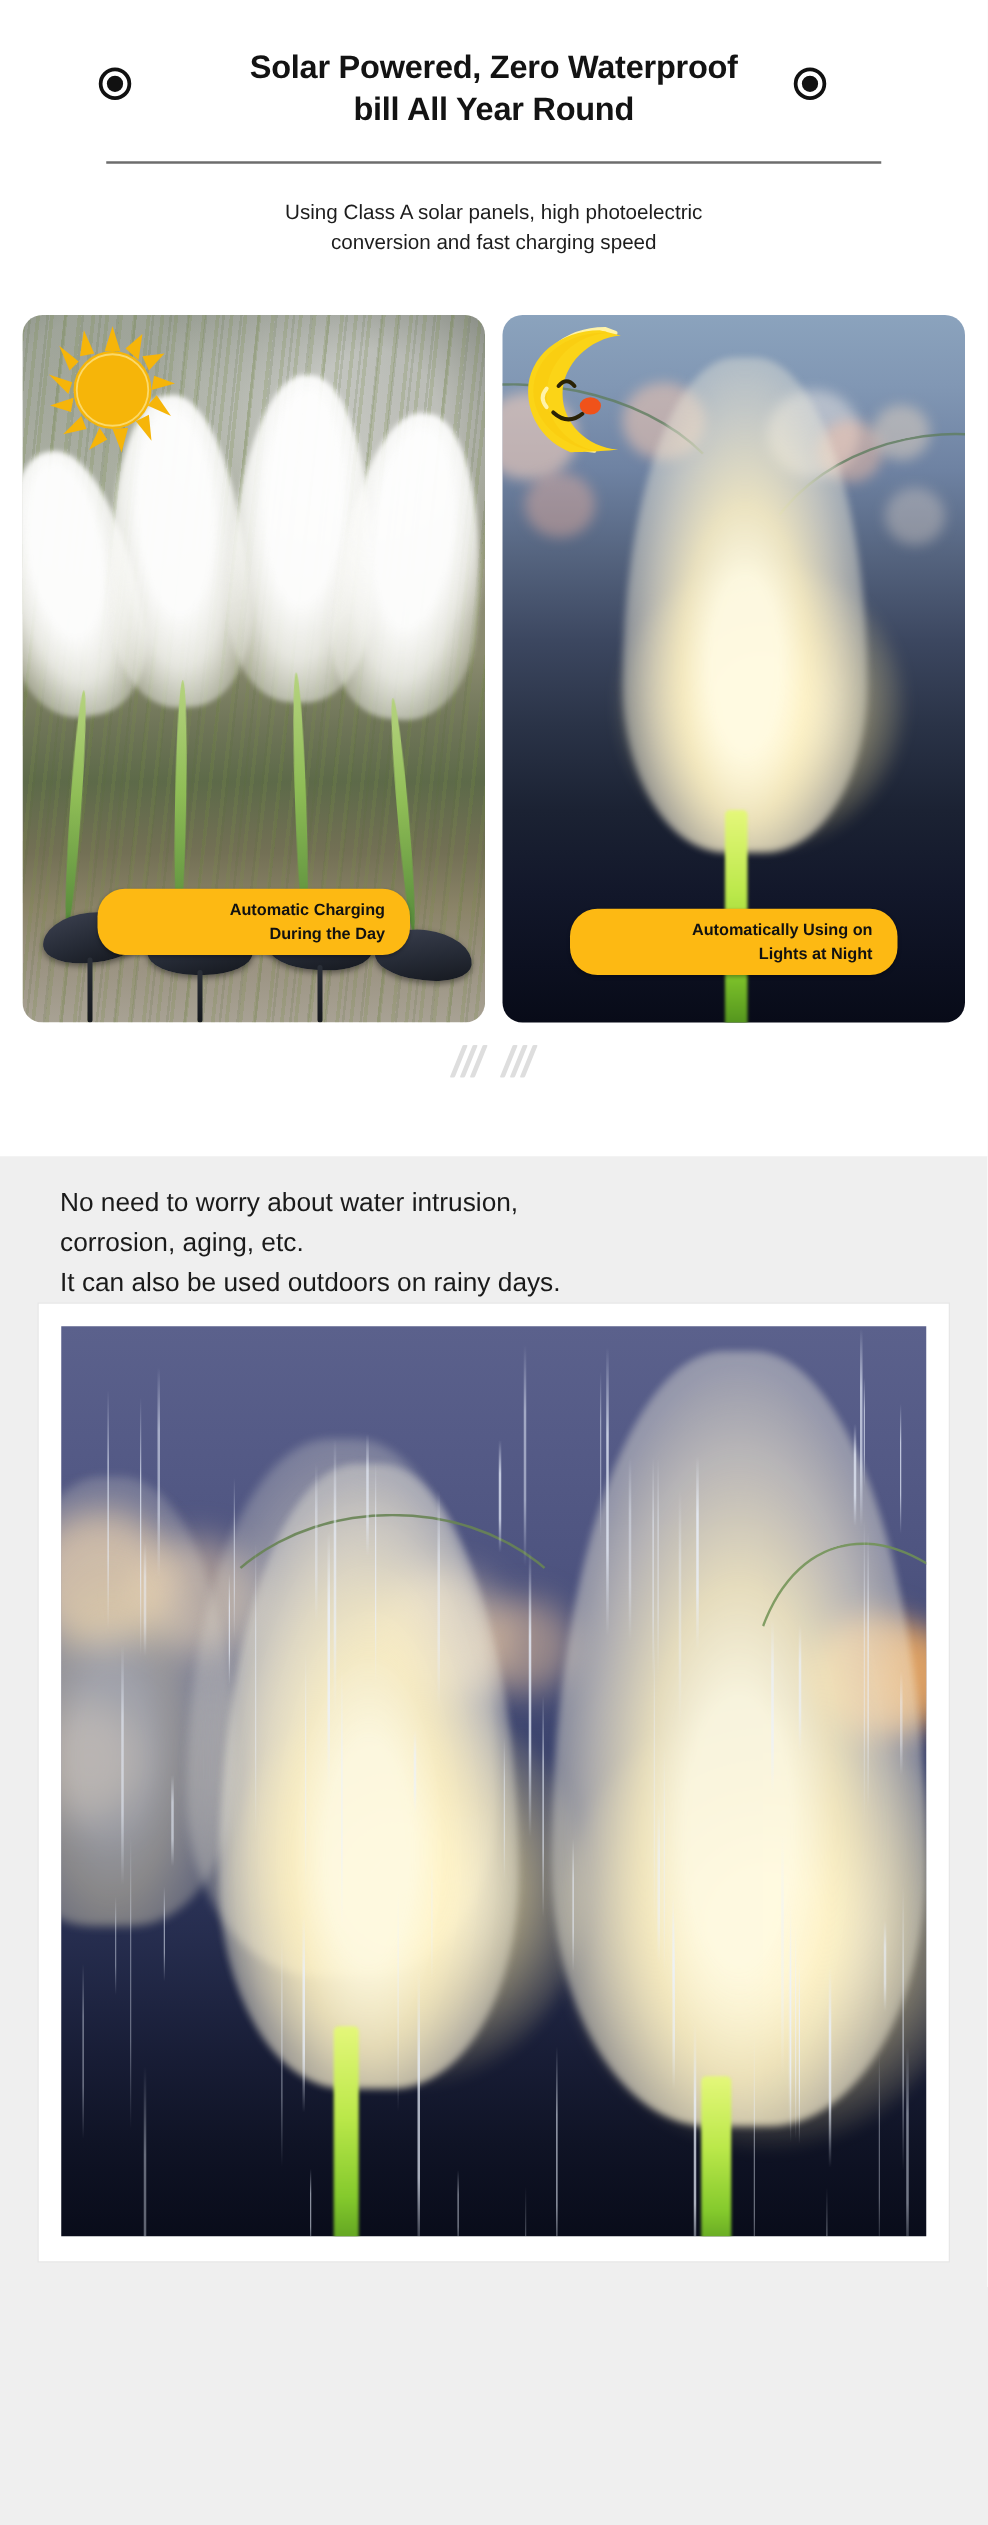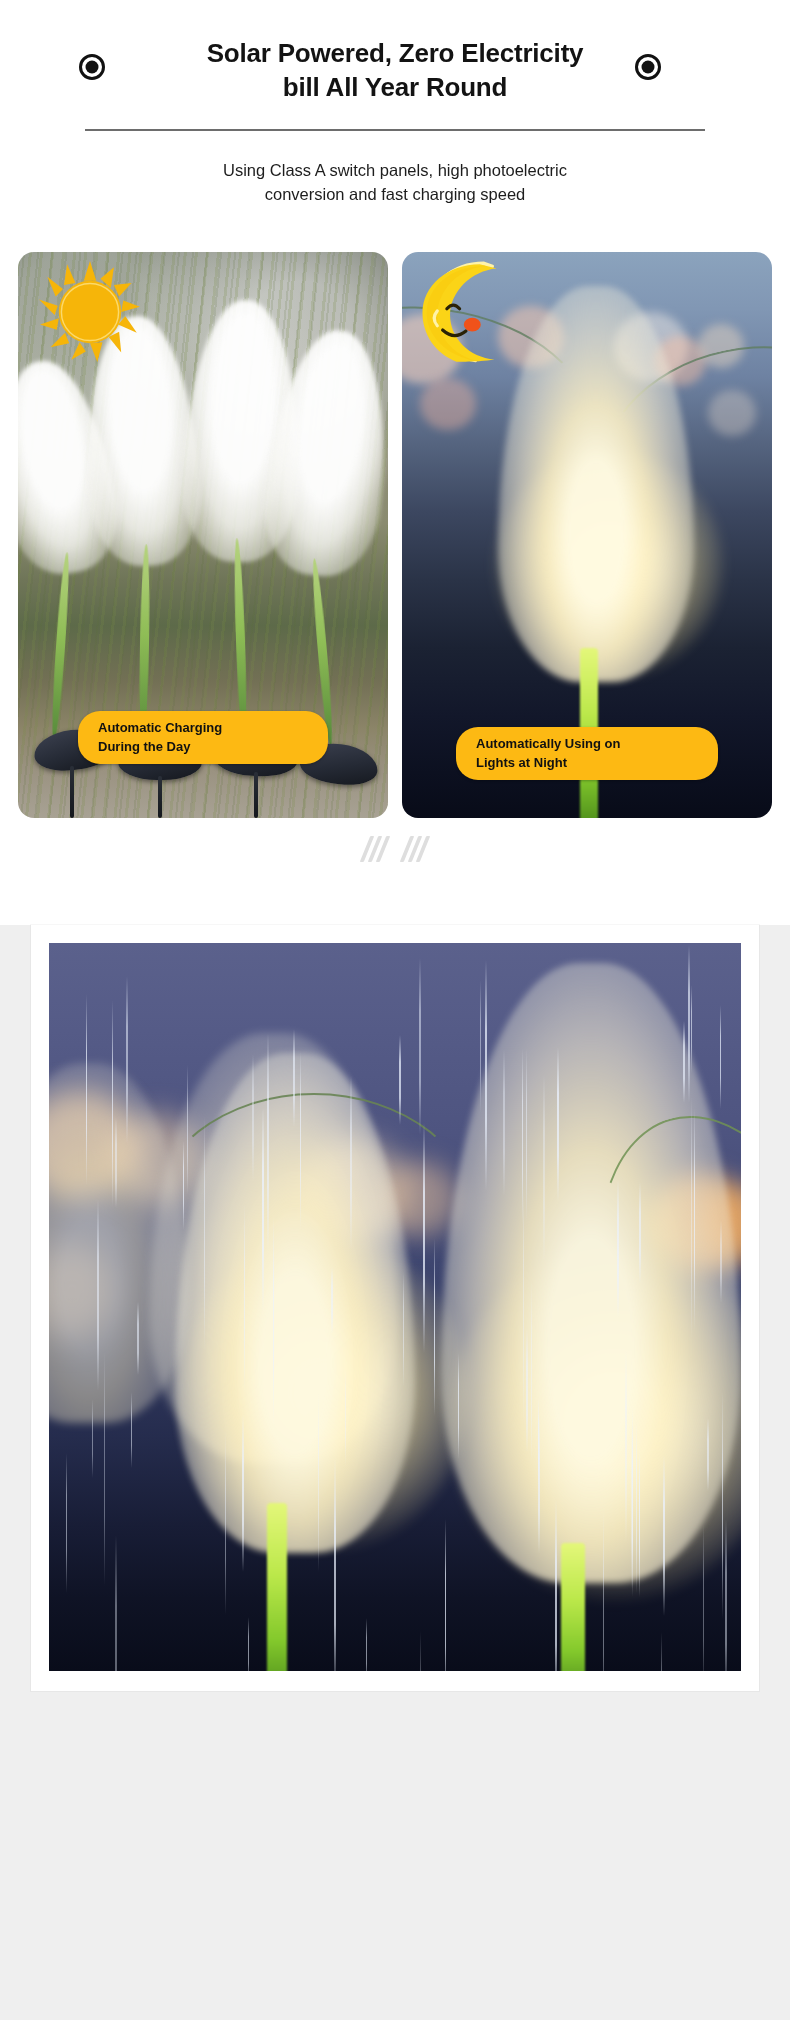"Solar Powered, Zero Electricity" h1.headline { text: Electricity -> Waterproof }
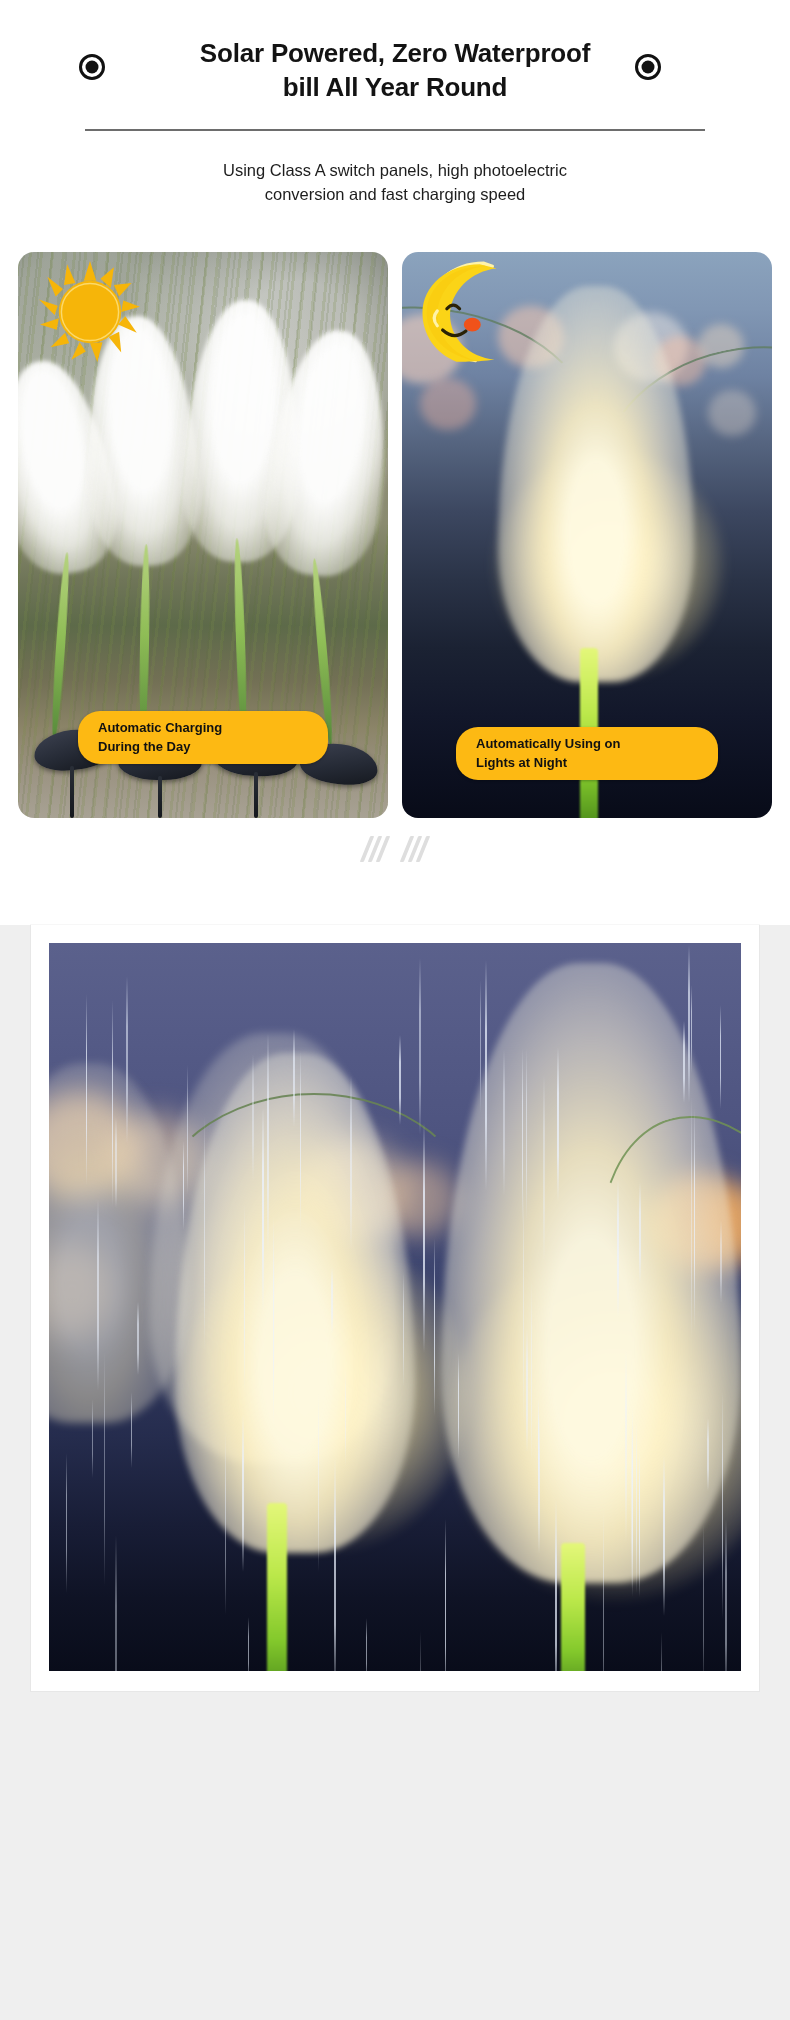"Using Class A switch panels," p.subhead { text: switch -> solar }
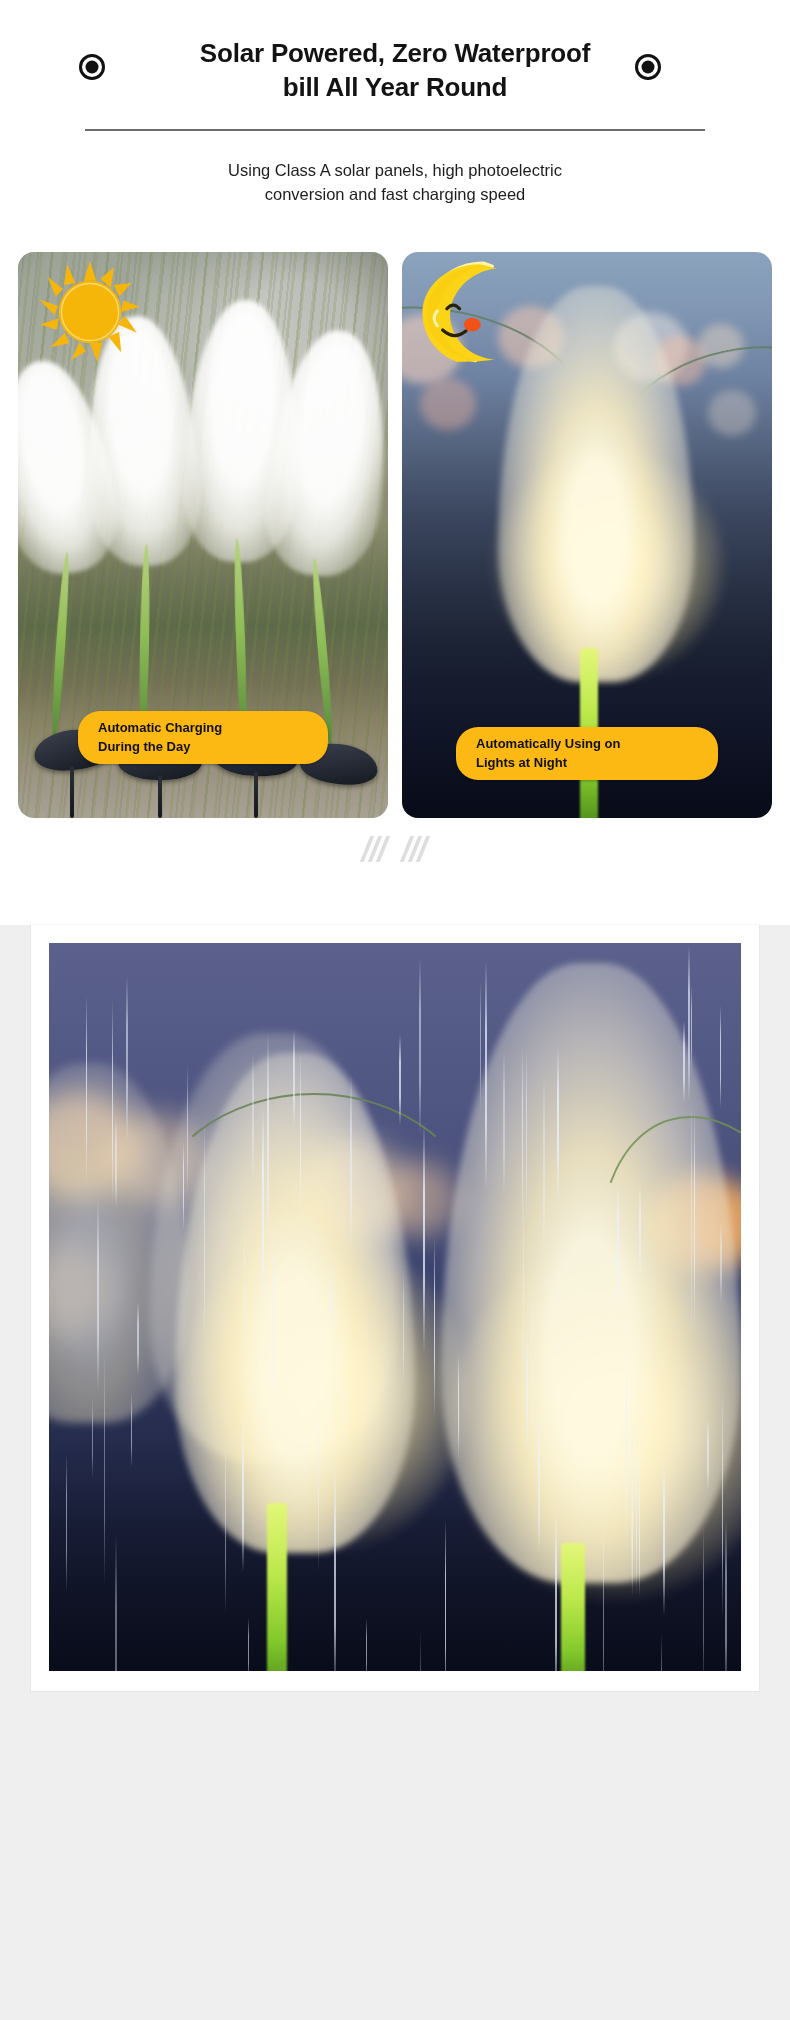"Automatic Charging" .pill { text-align: left -> right }
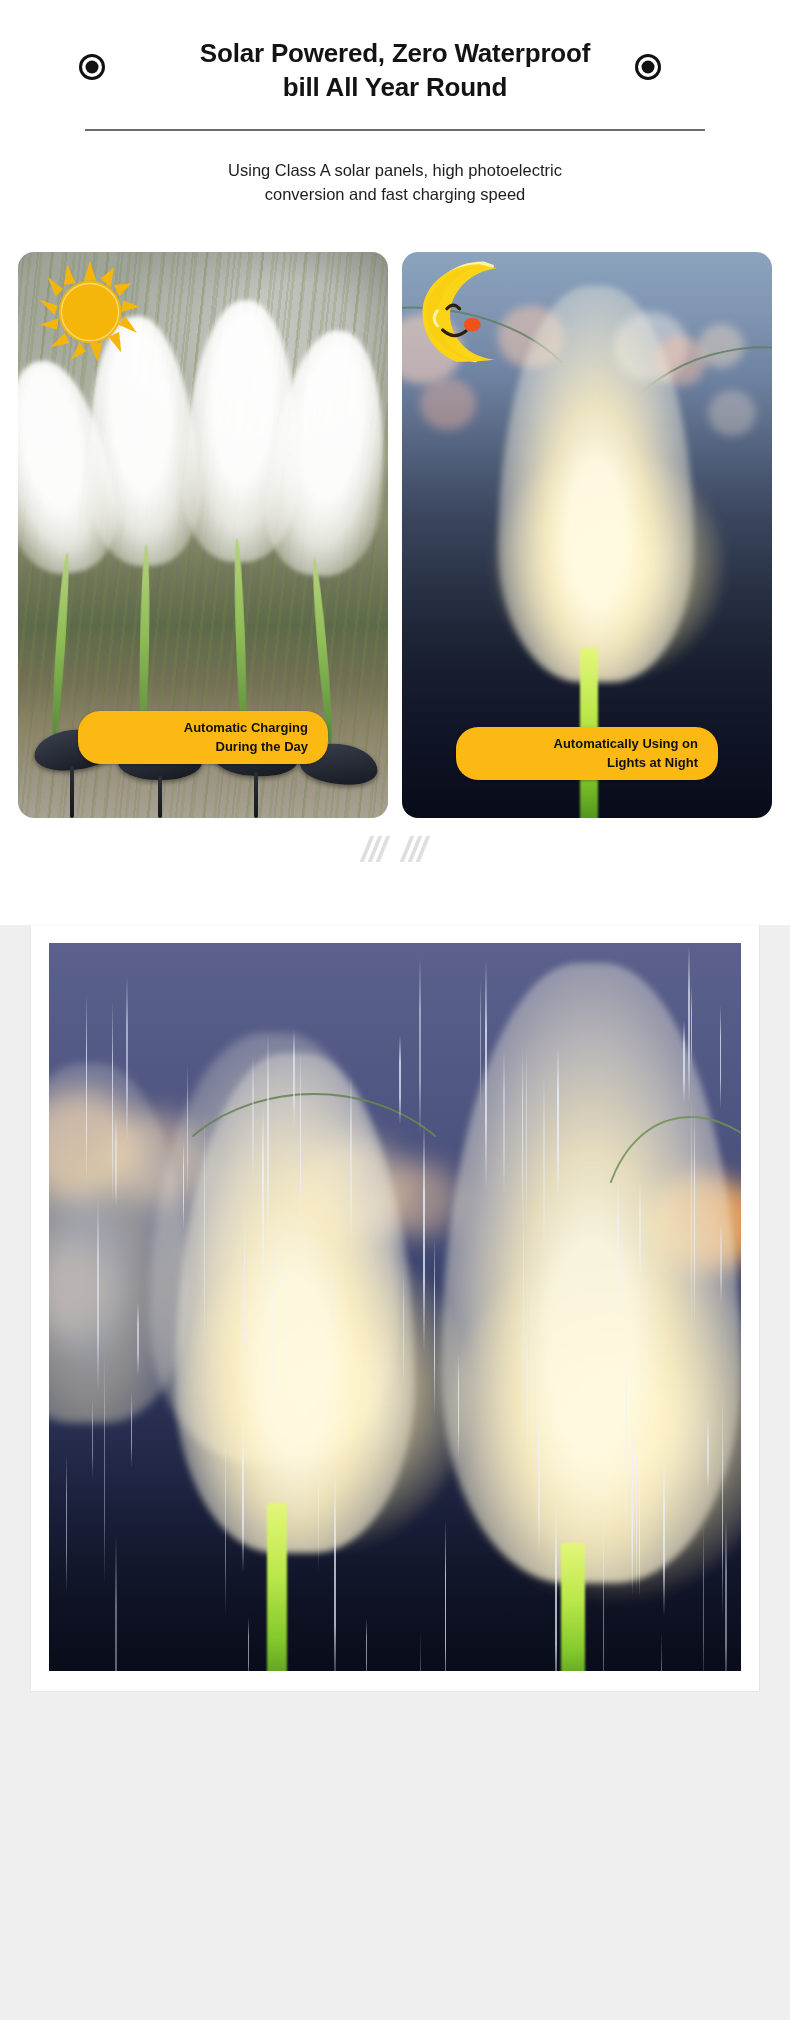"No need to worry about" p.water-body { html: none -> <p>No need to worry about water intrusion, corrosion, aging, etc. It can also be used outdoors on rainy days.</p> }
